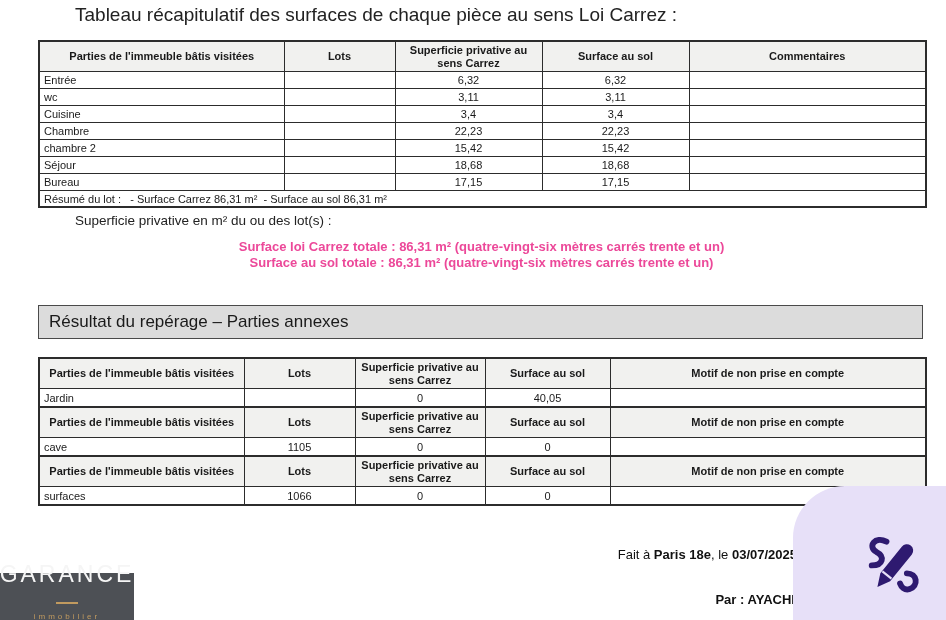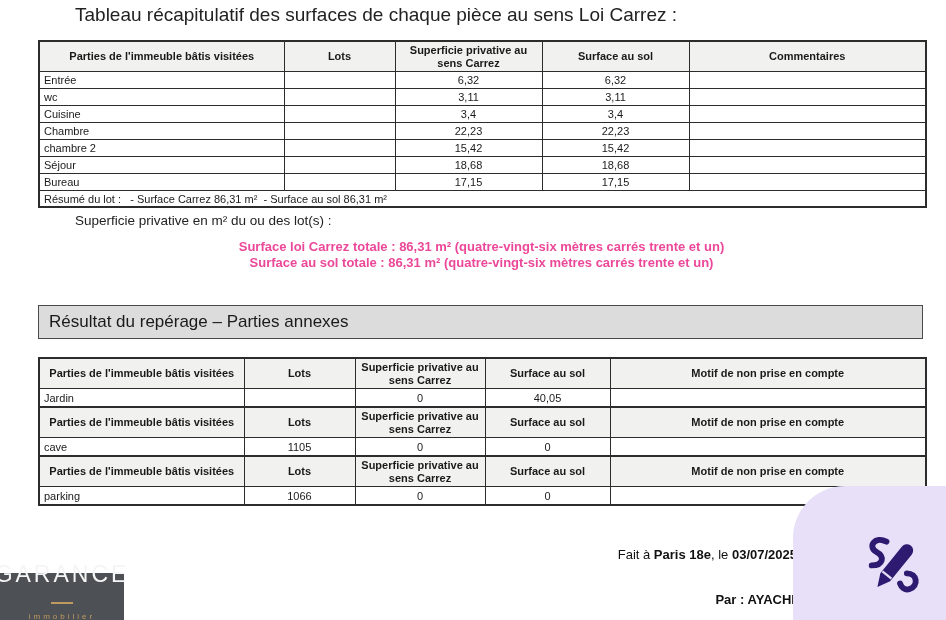"parking" td.cell-name { text: parking -> surfaces }
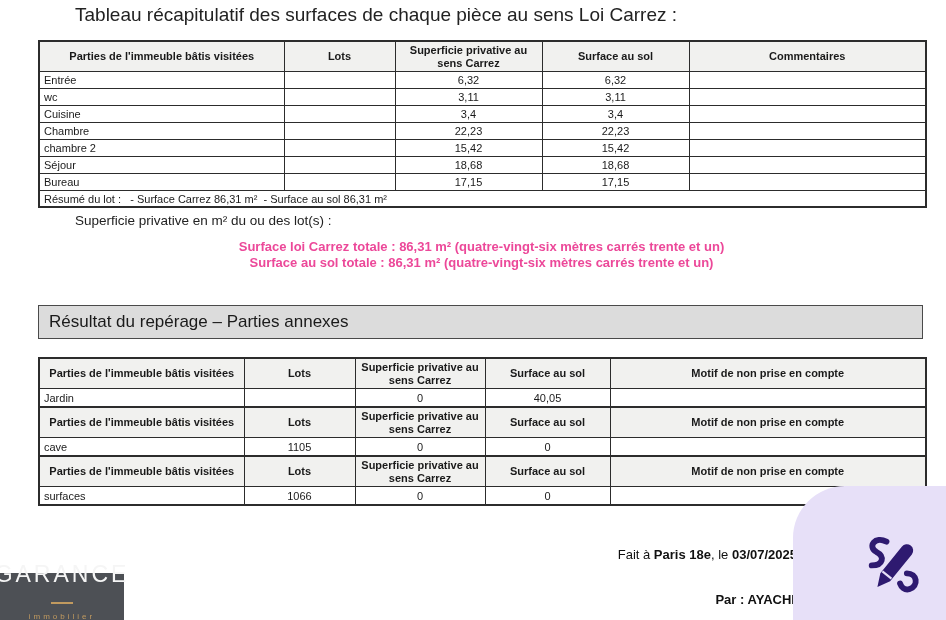"GARANCE" .logo-box { width: 124px -> 134px }
